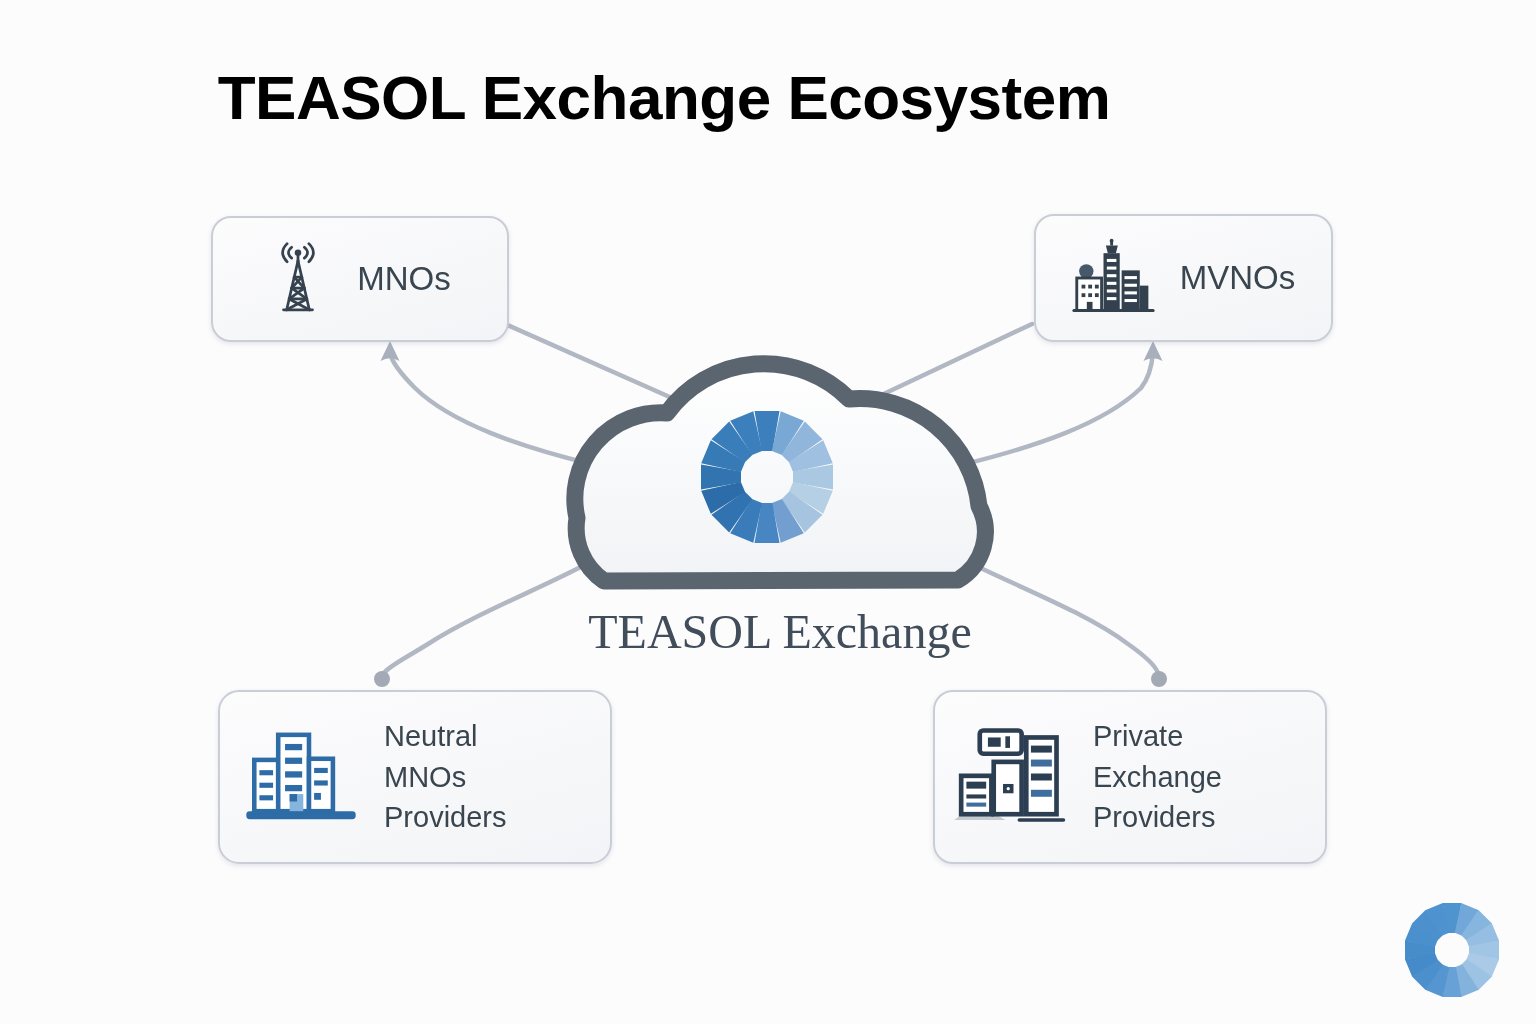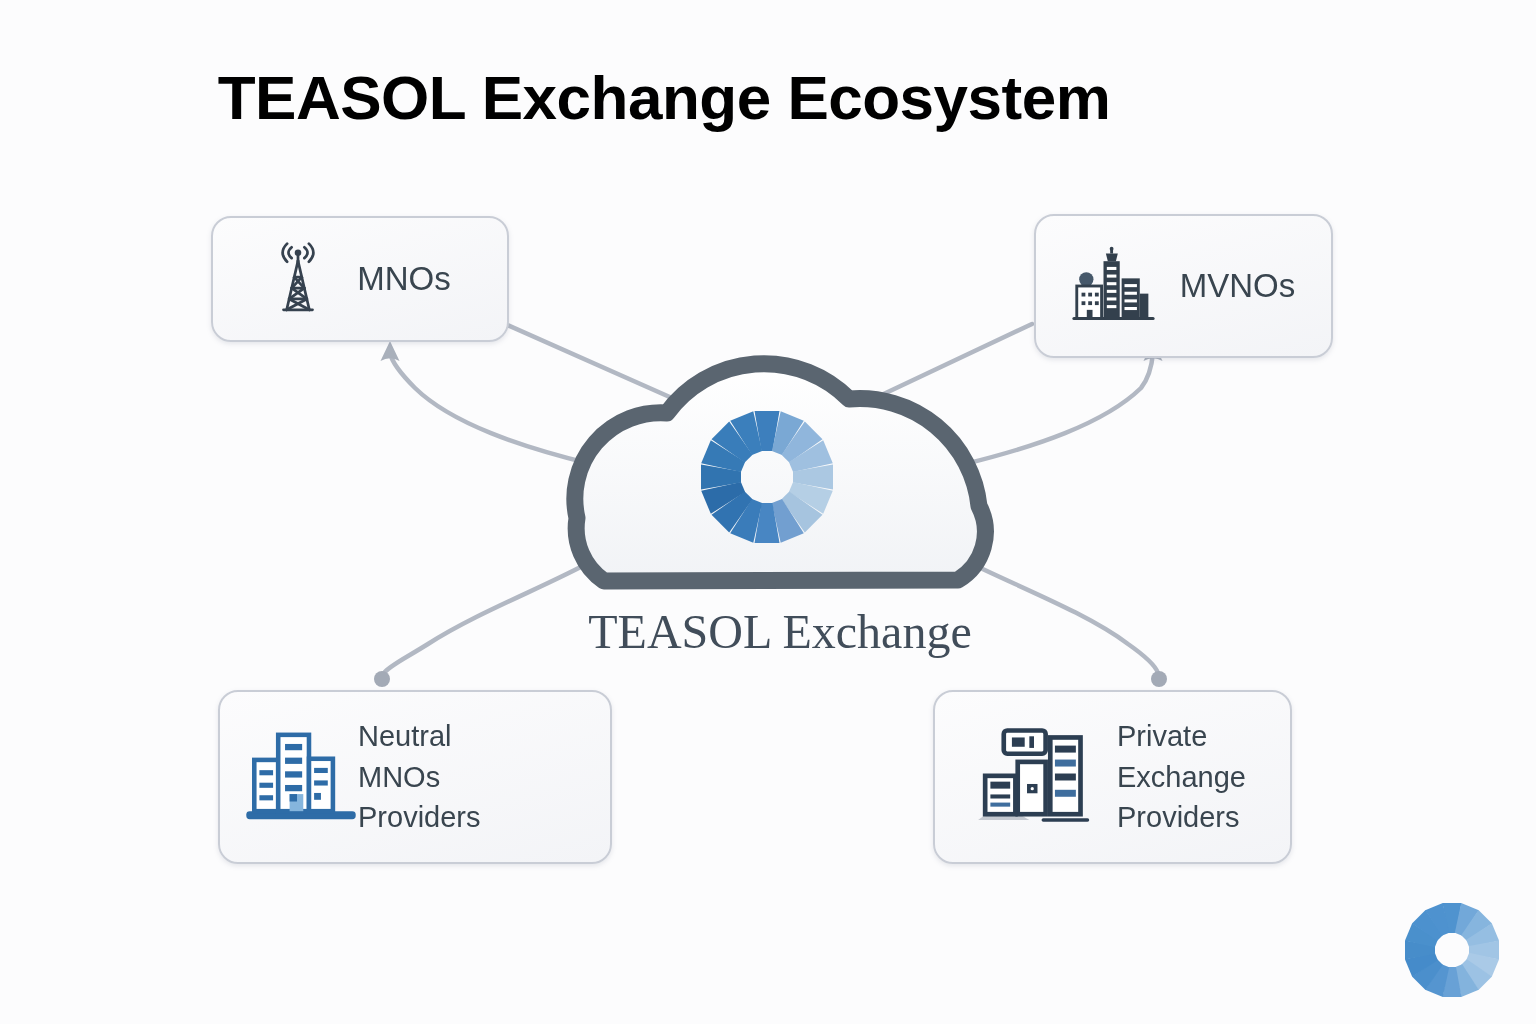"MVNOs" #box-mvnos { height: 144px -> 128px }
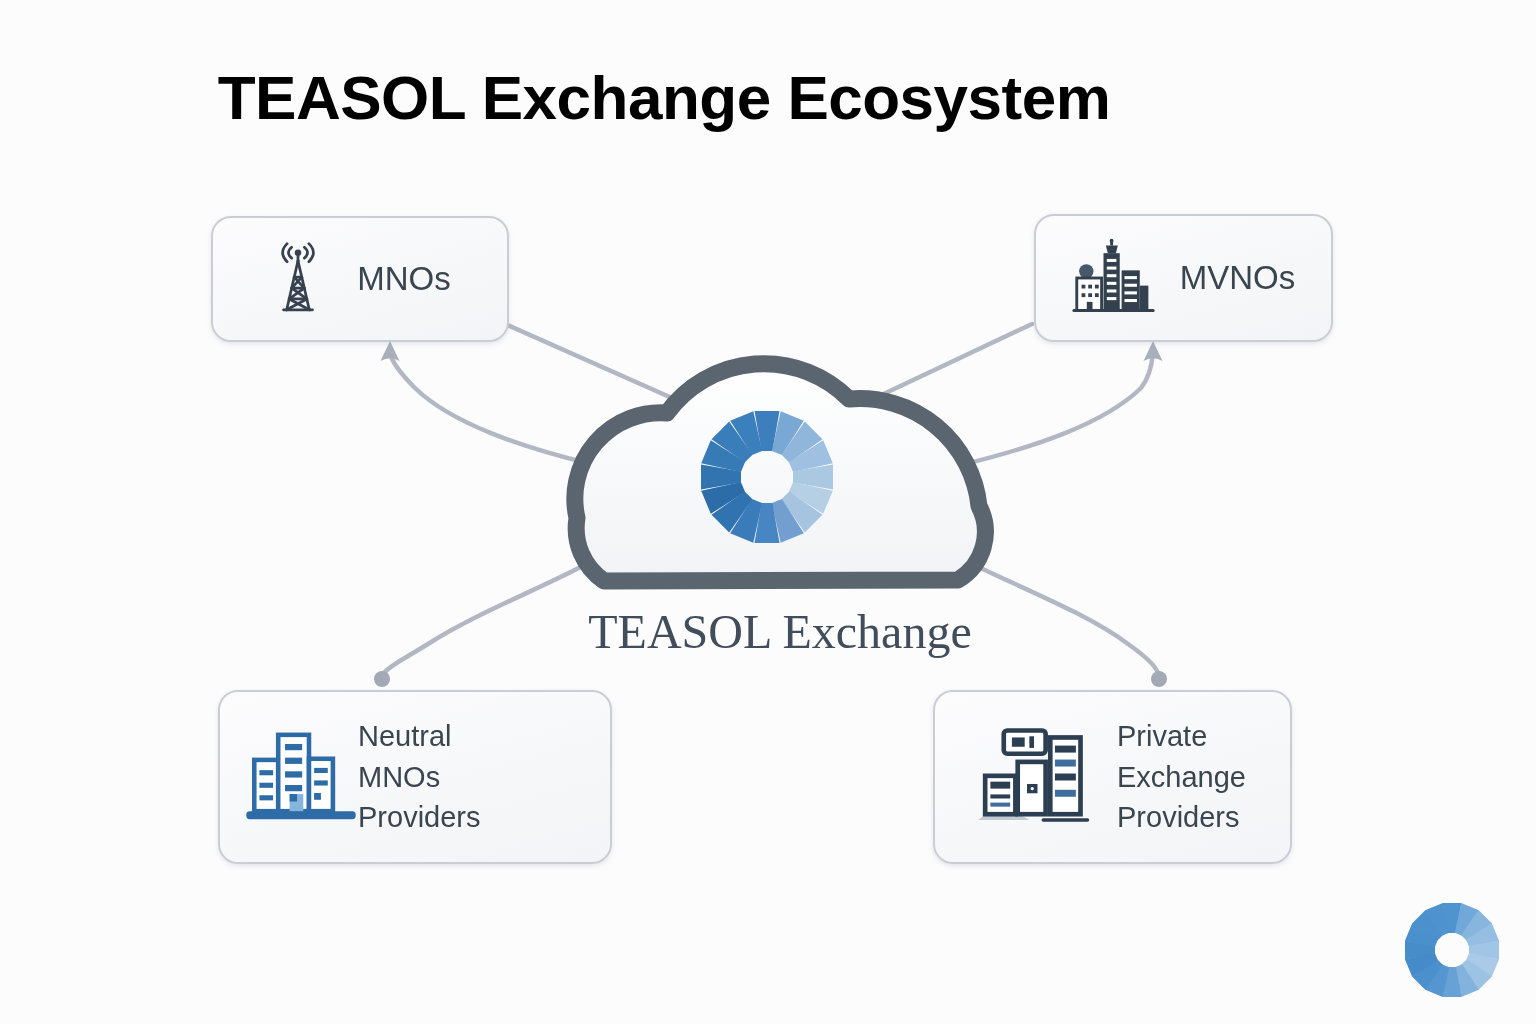"Neutral" #box-neutral-host { border-radius: none -> 21px; gap: none -> 26px }
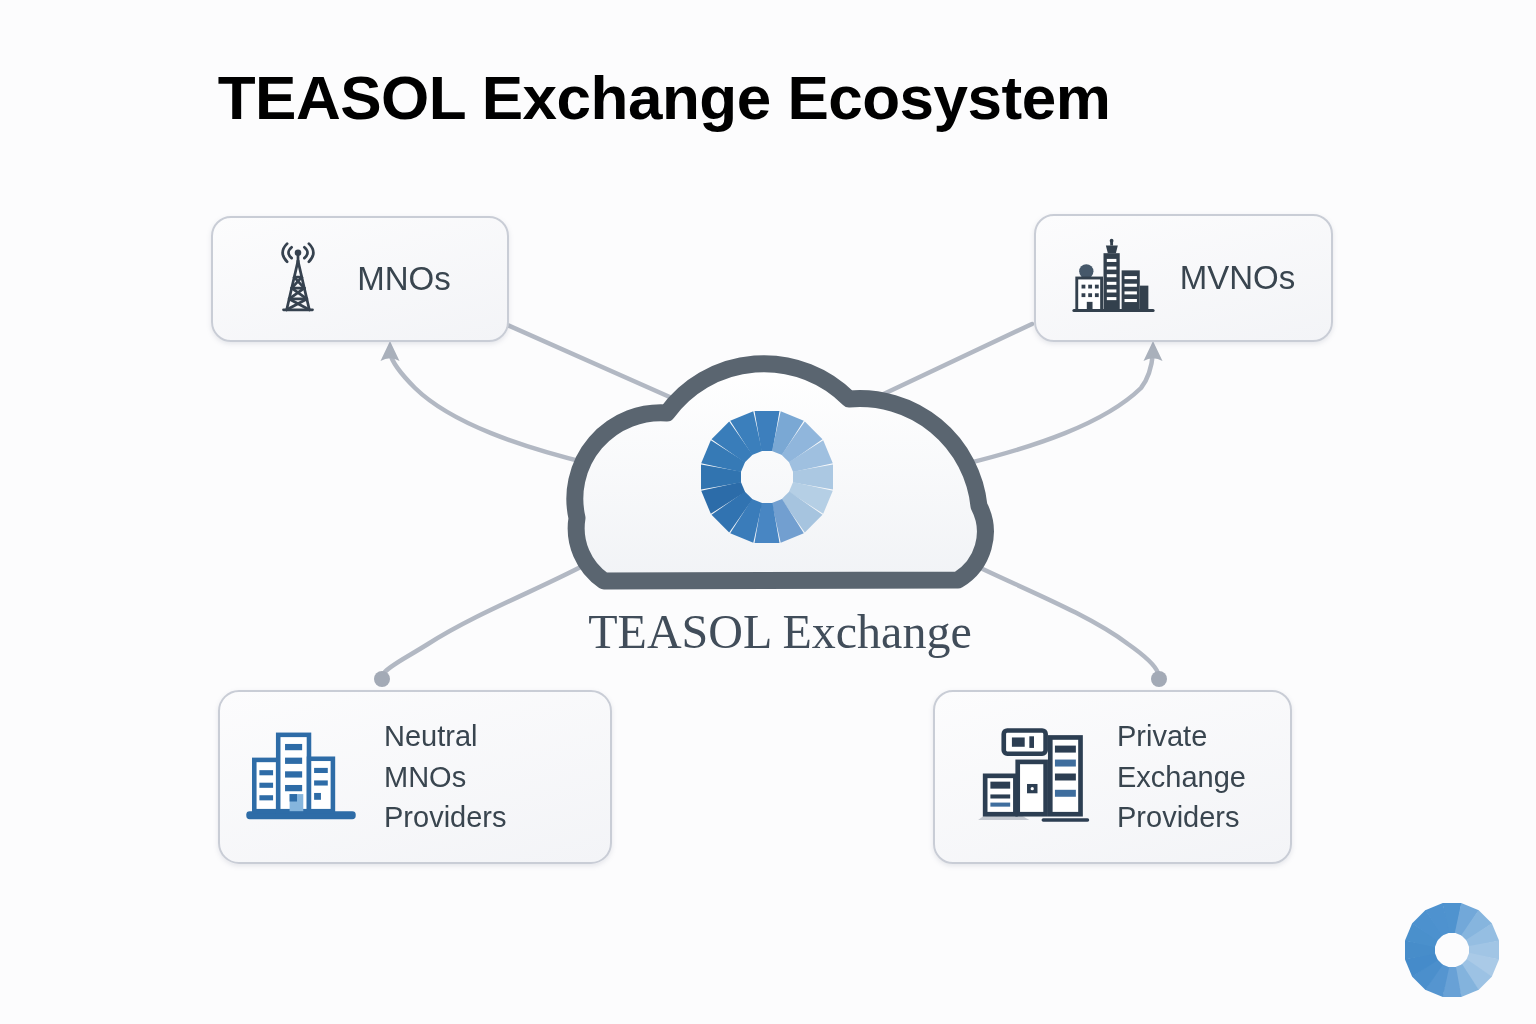"Private" #box-private-network { padding-left: 40px -> 16px; width: 359px -> 394px }
